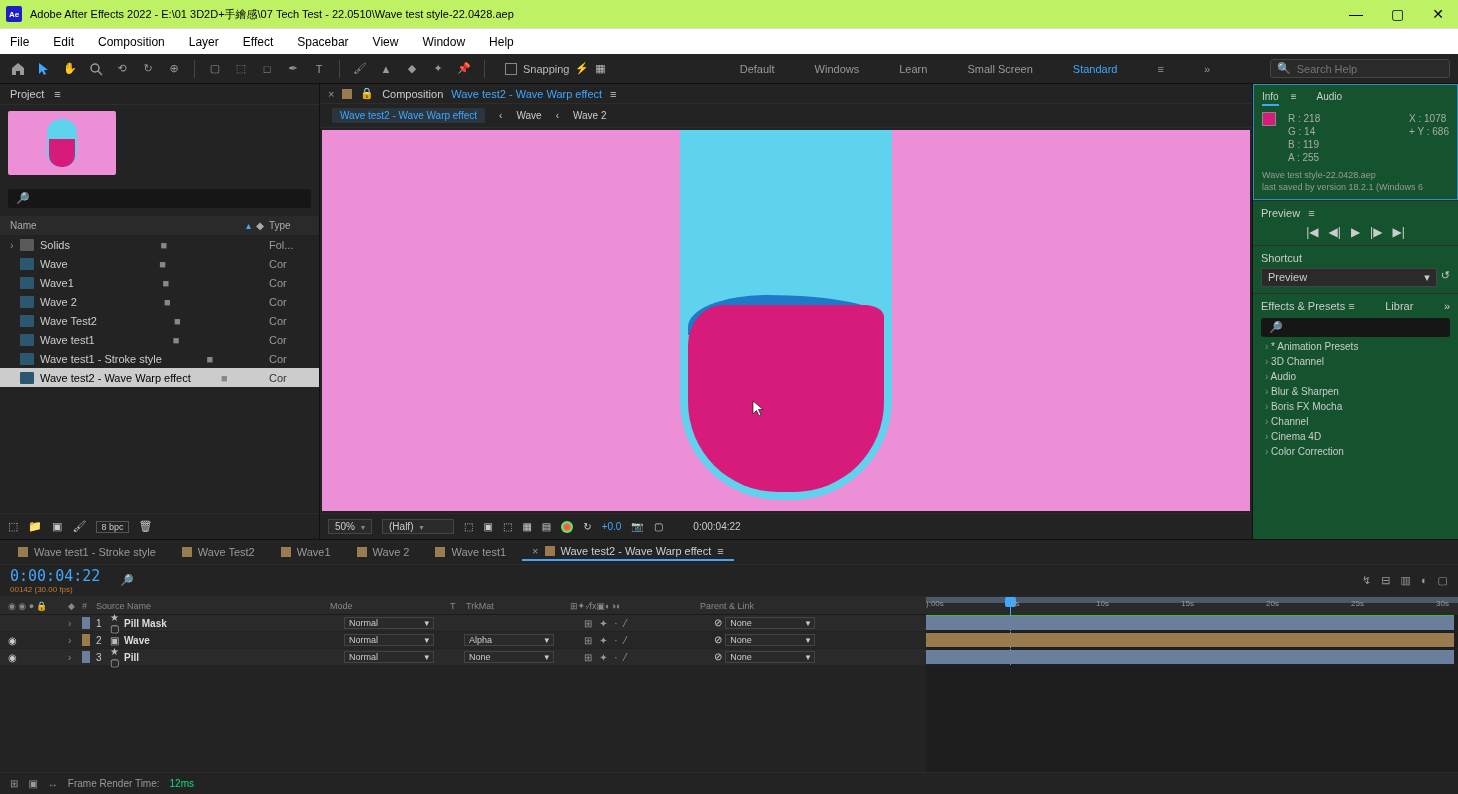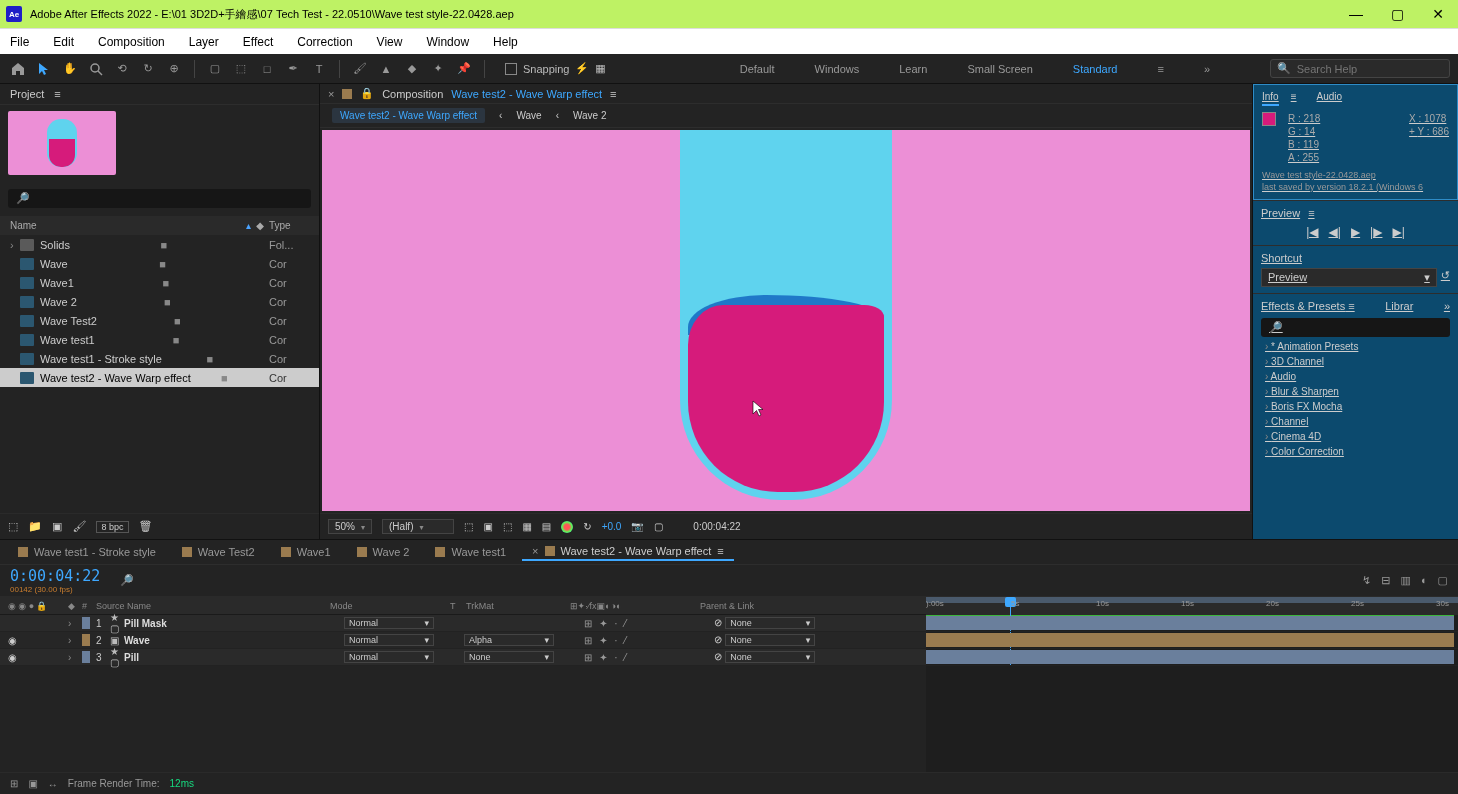"Correction" span { text: Correction -> Spacebar }
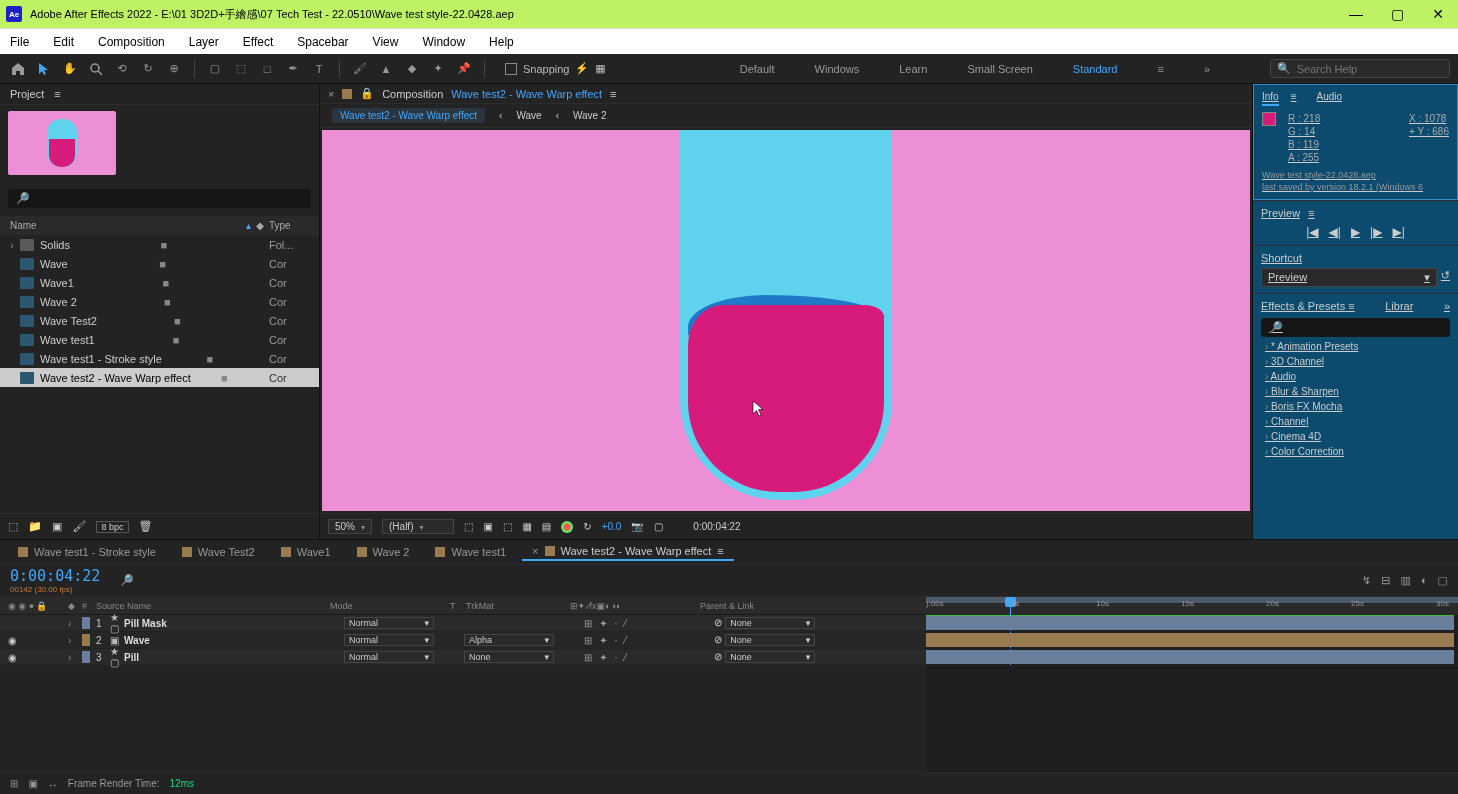"Info" .right-panel { background: #0c4a6e -> #14532d; text-decoration: underline -> none }
